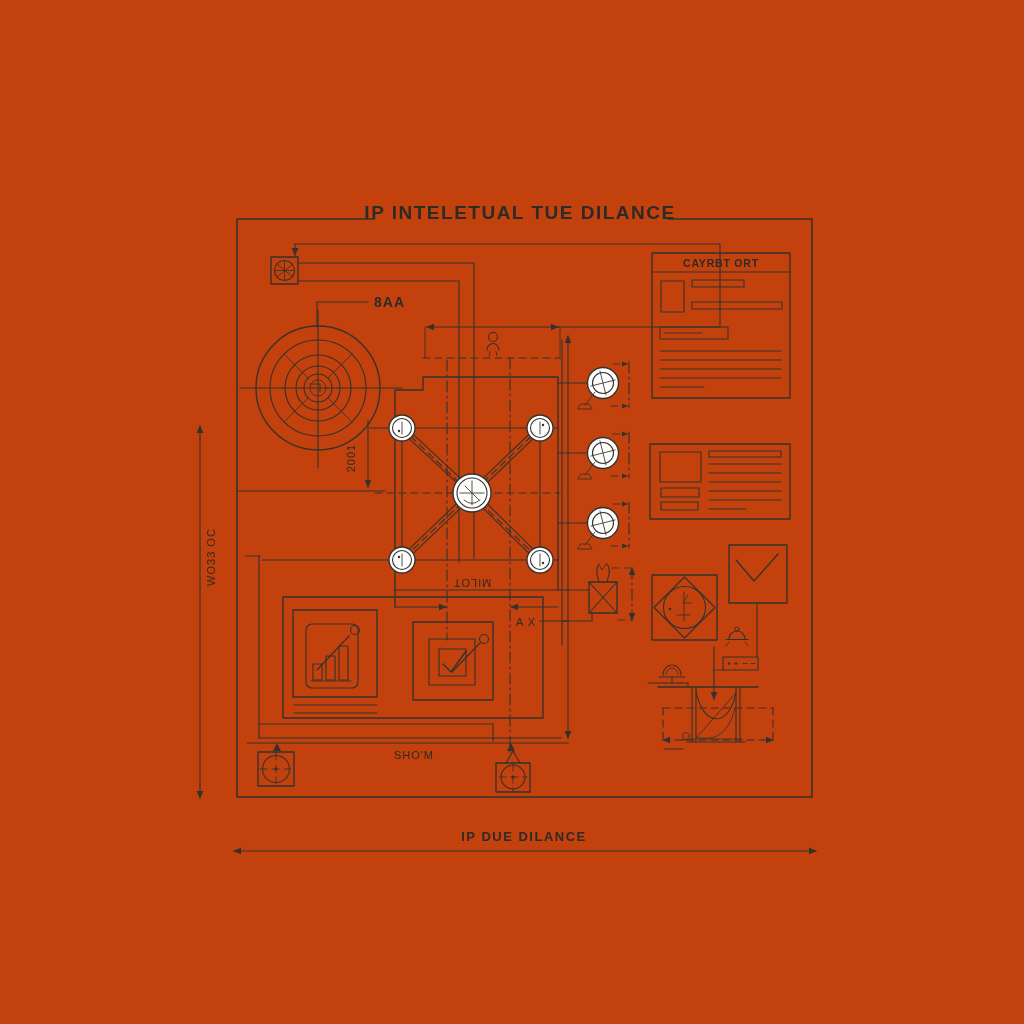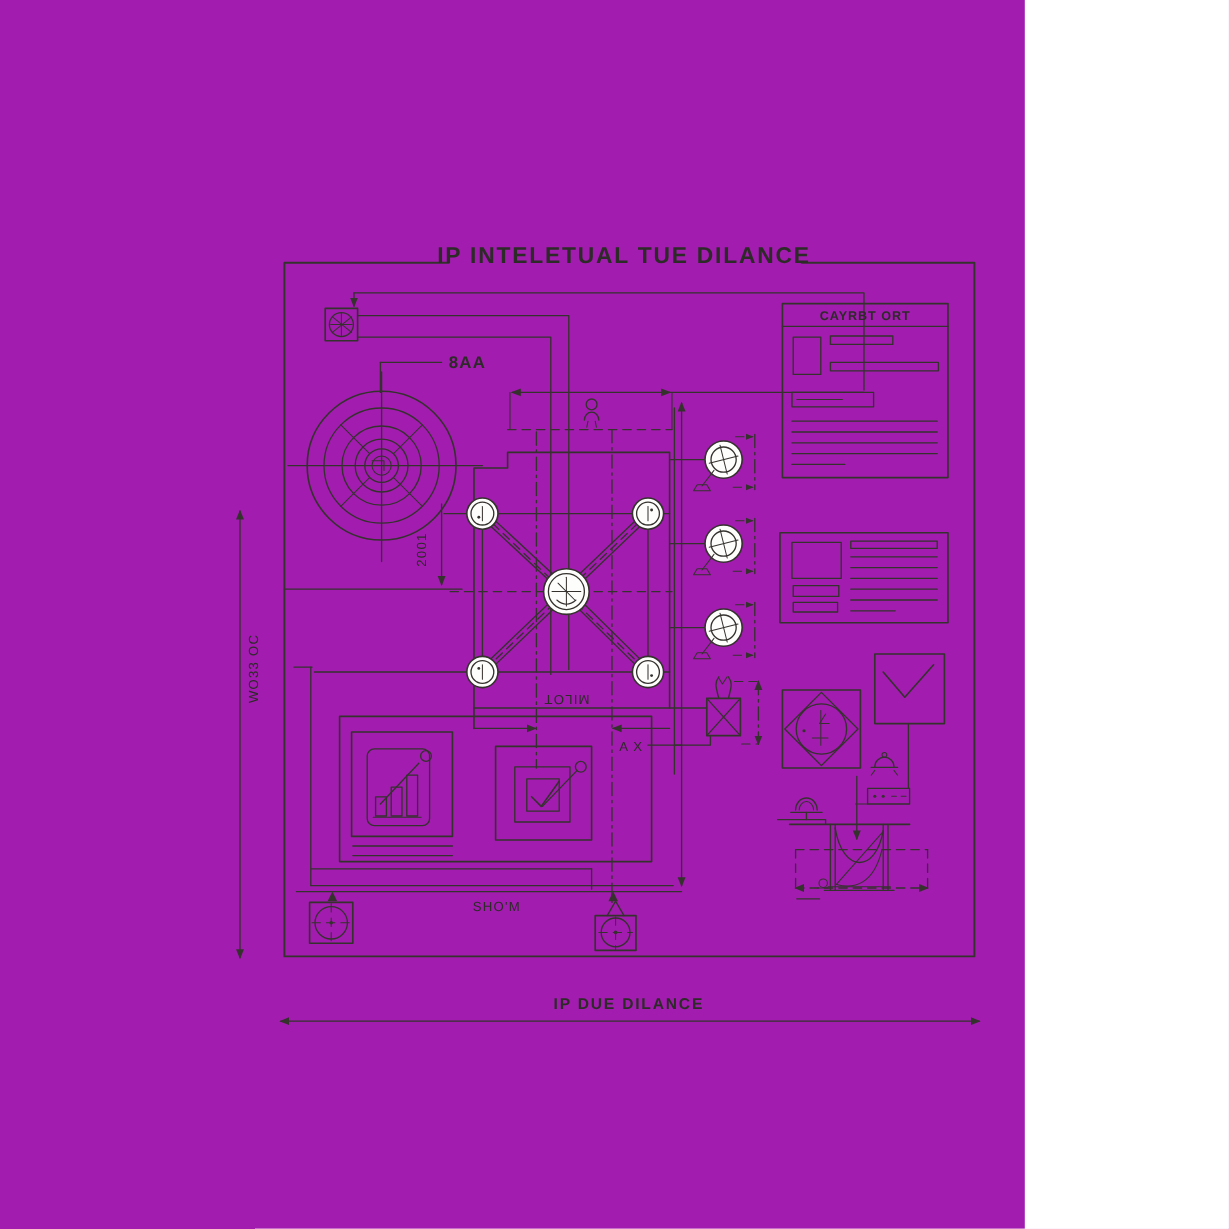"IP INTELETUAL TUE DILANCE" .stage { background: #a21caf -> #c2410c; width: 854px -> 1024px }
